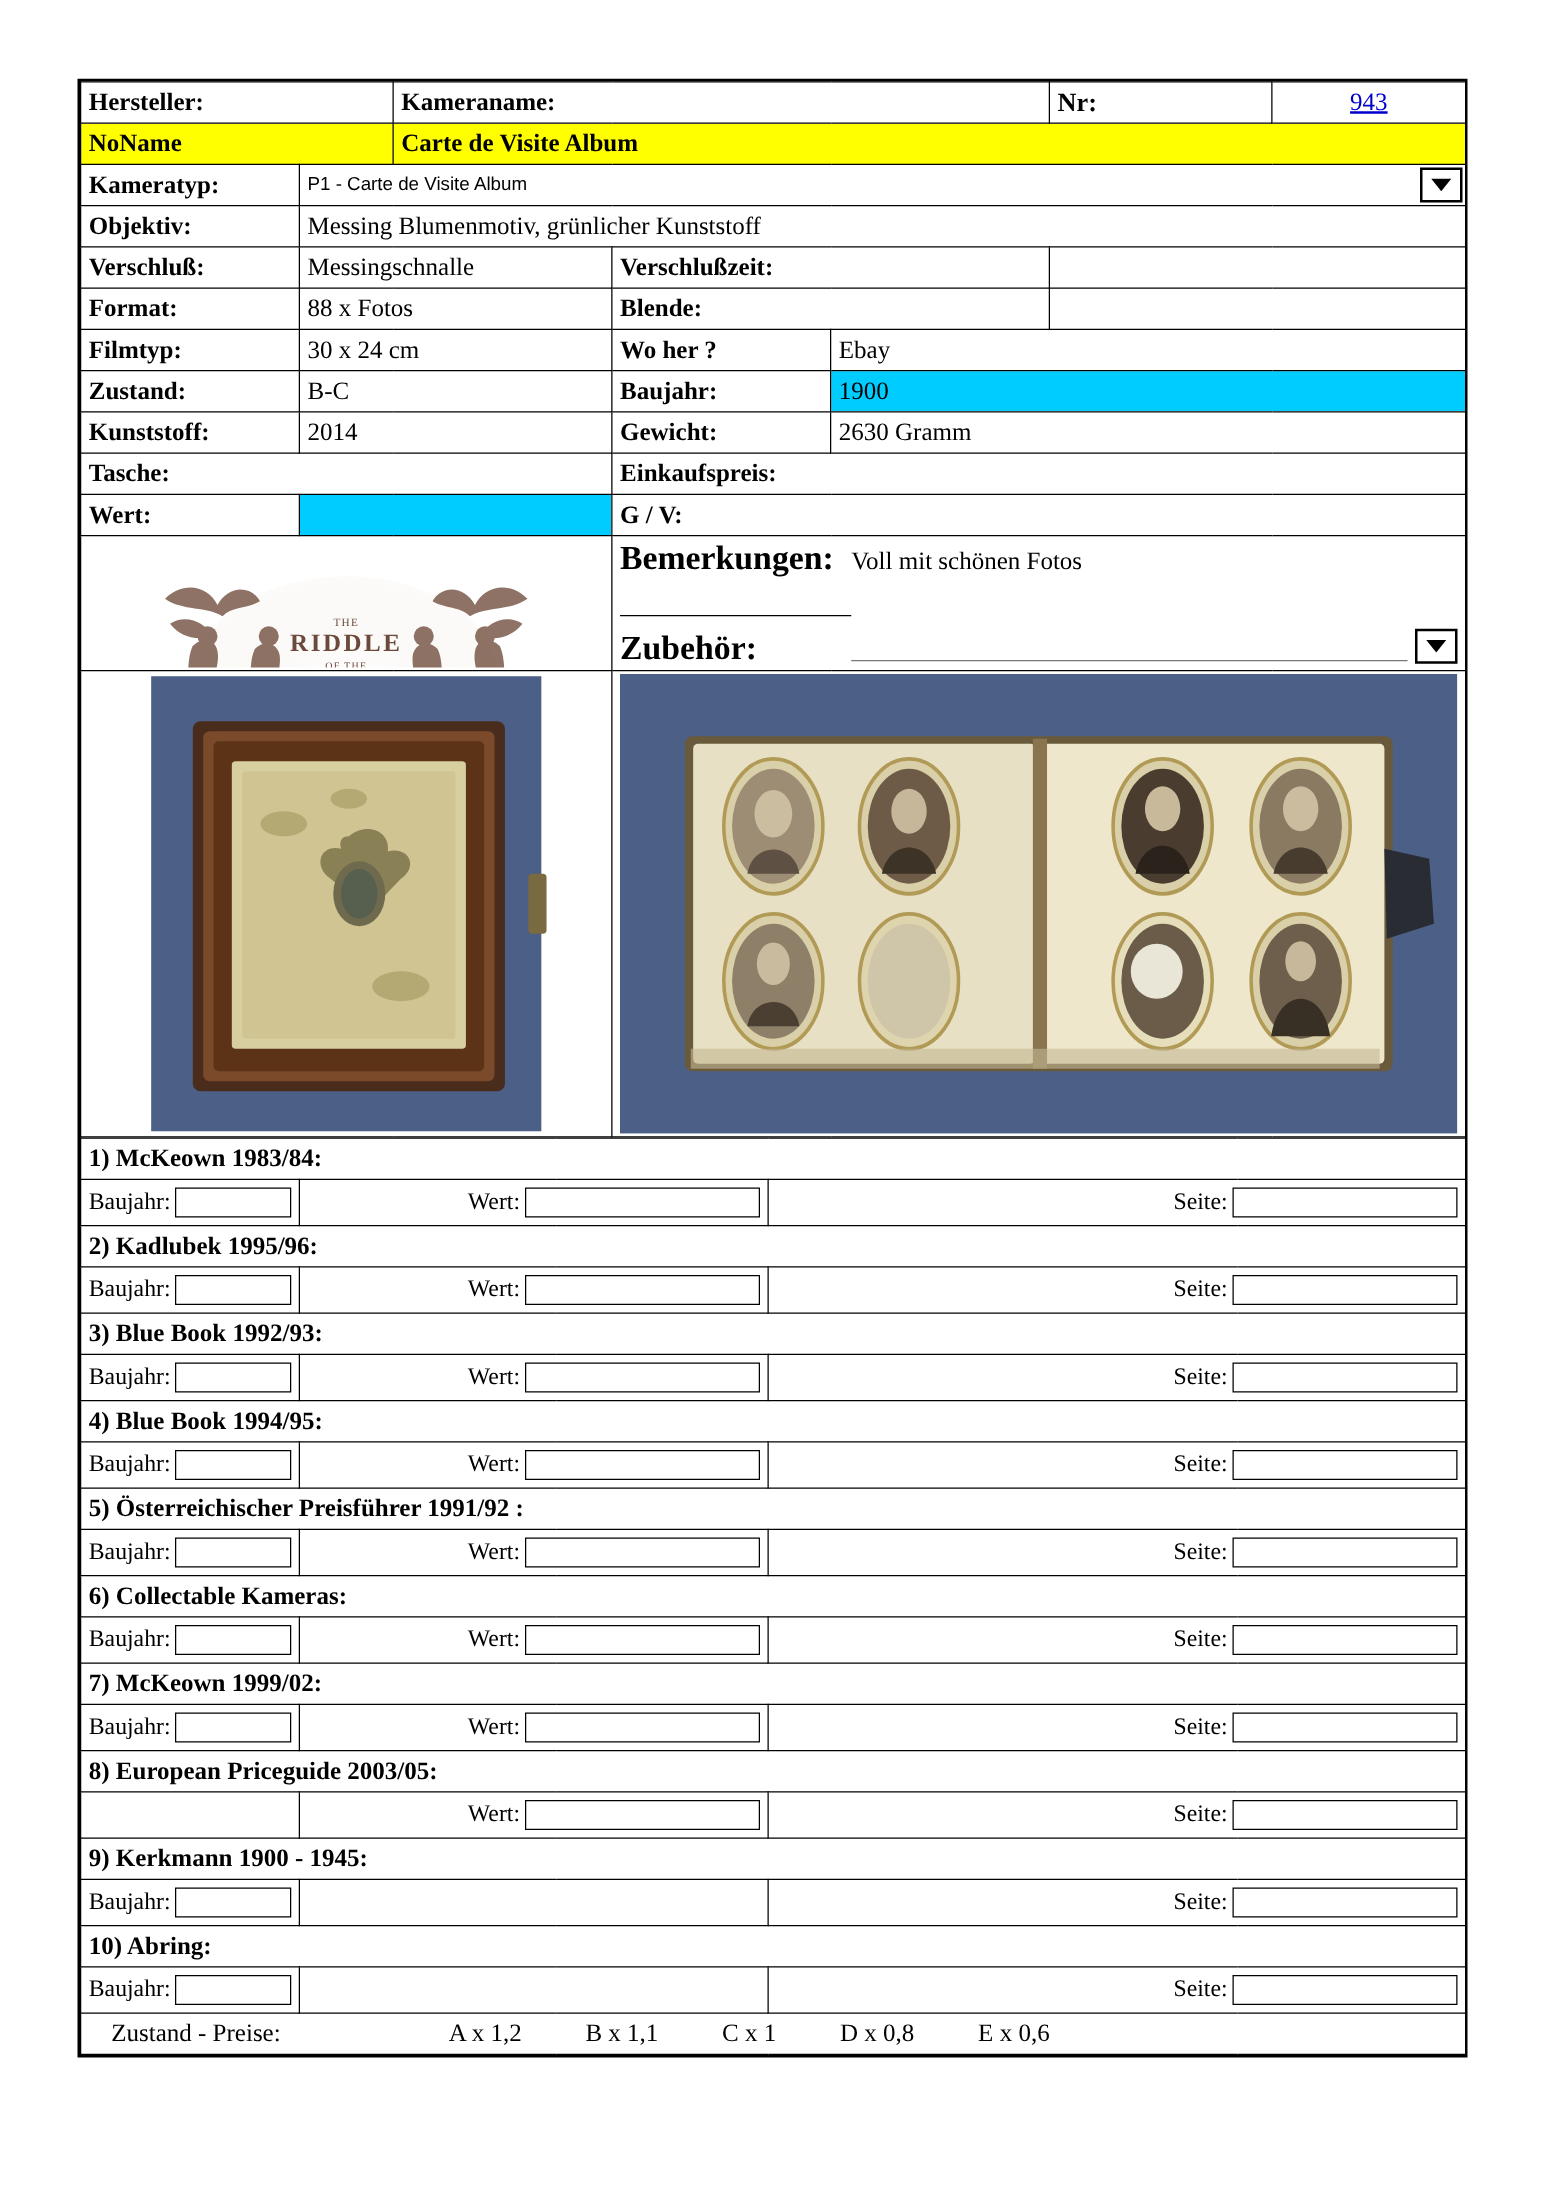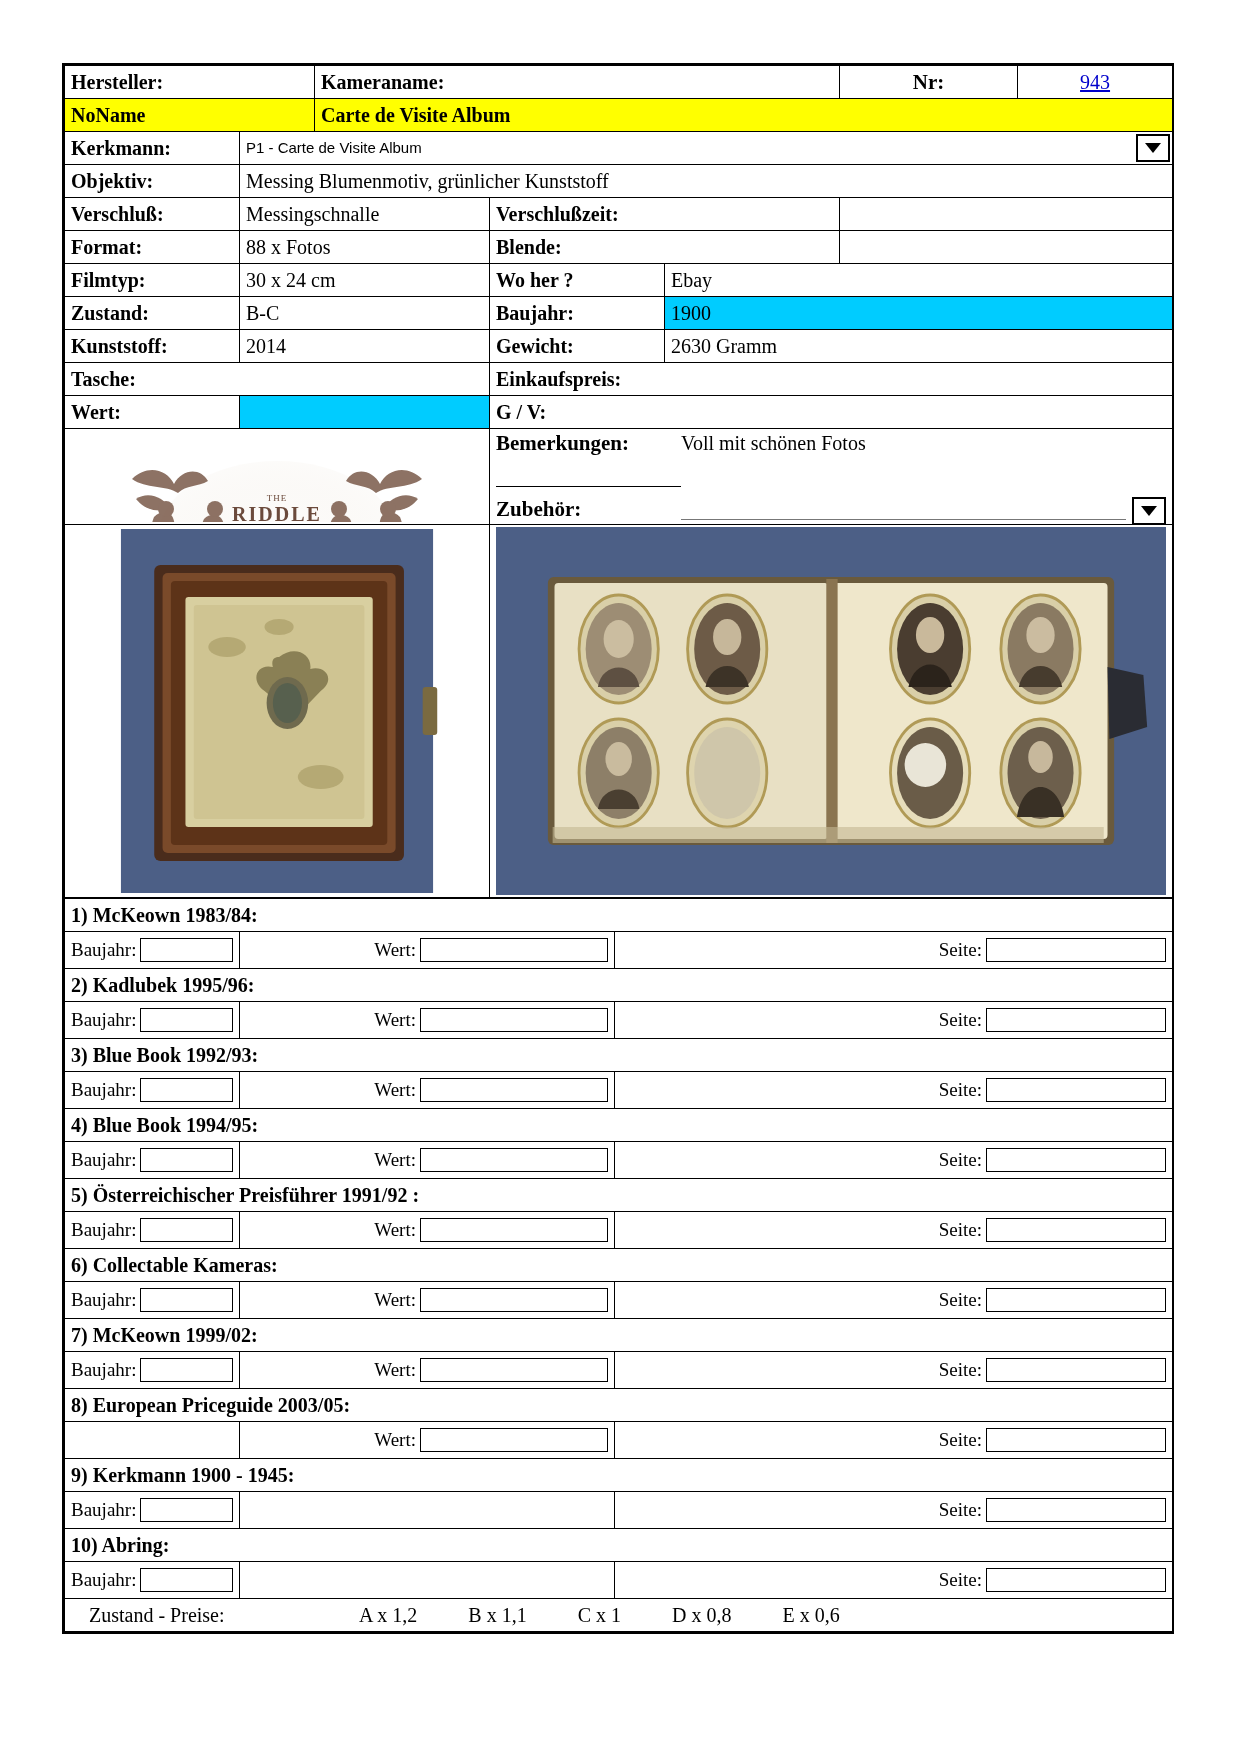"Nr:" .nr-cell { text-align: center -> left }
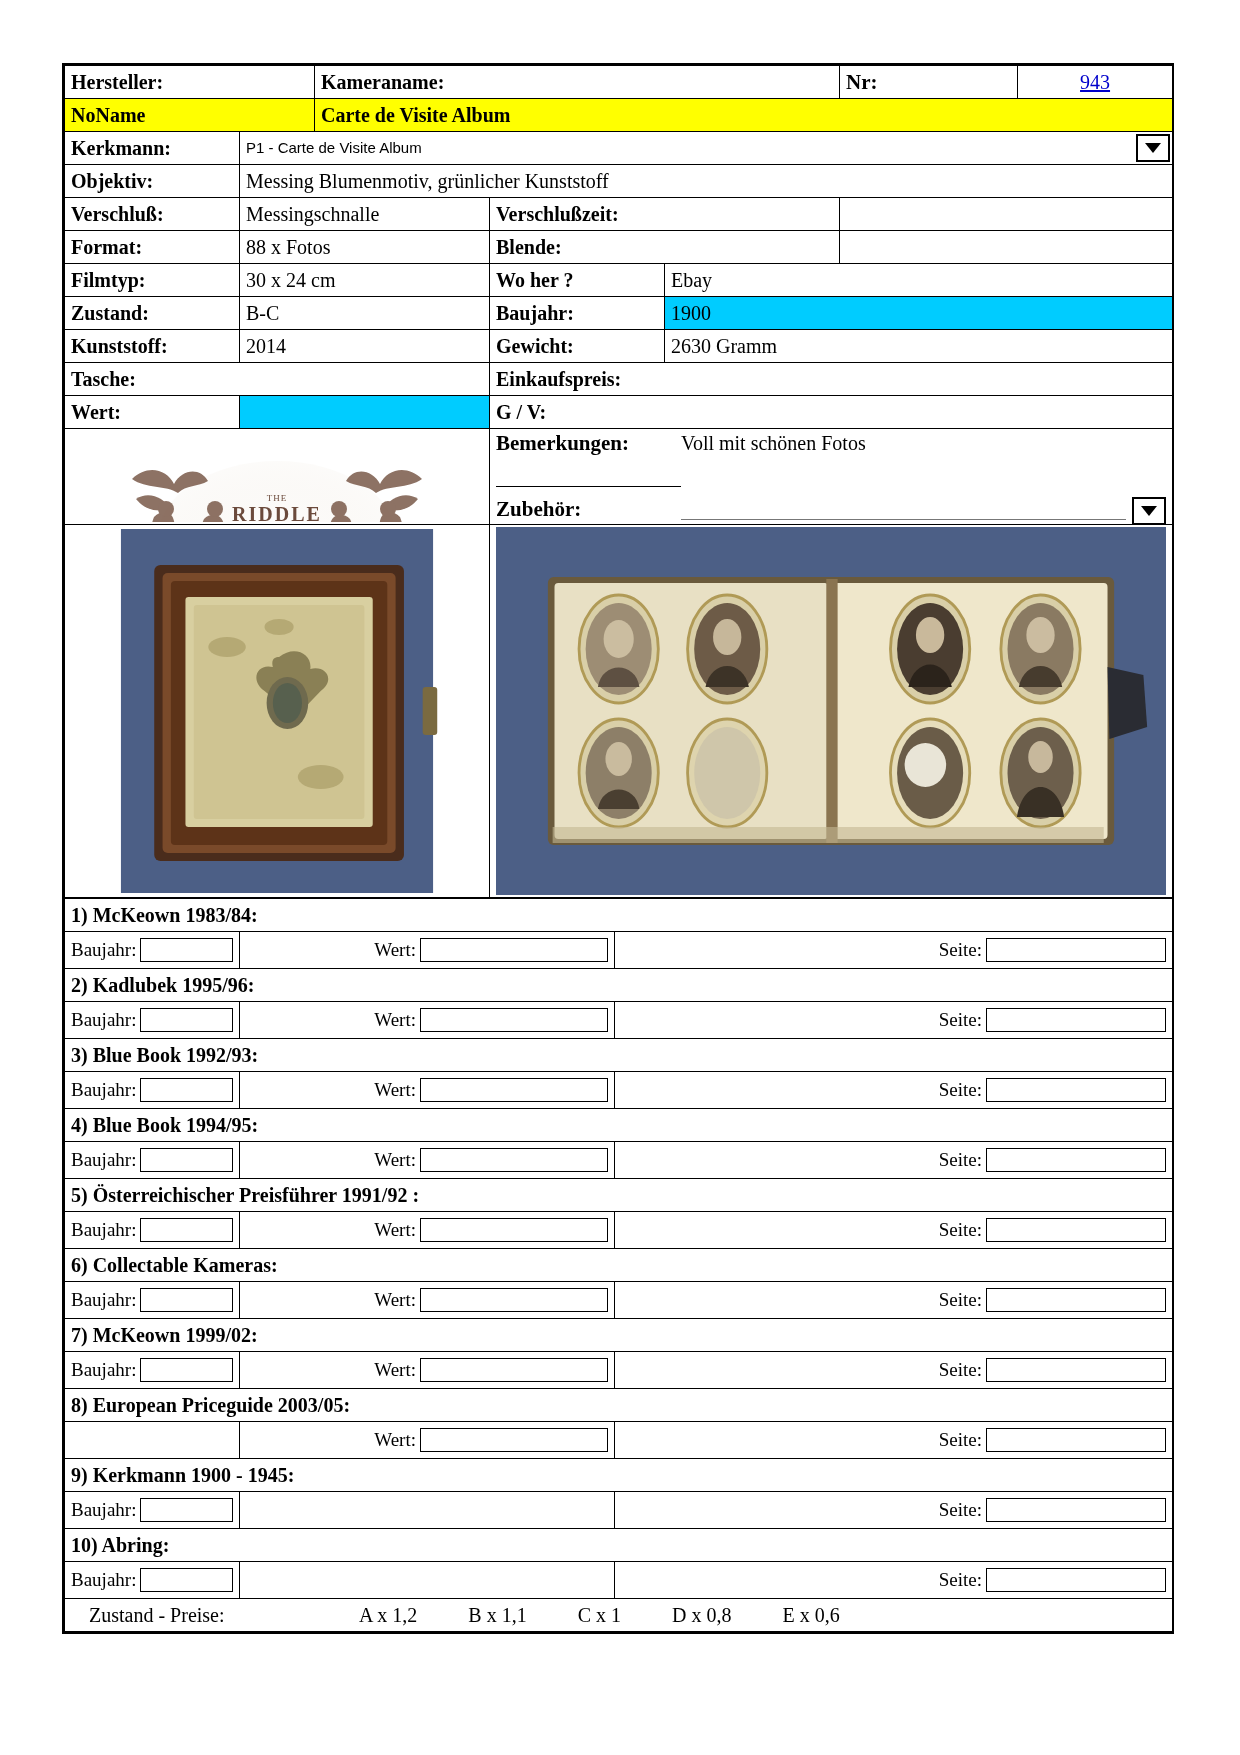"Kerkmann:" td.lbl { text: Kerkmann -> Kameratyp }
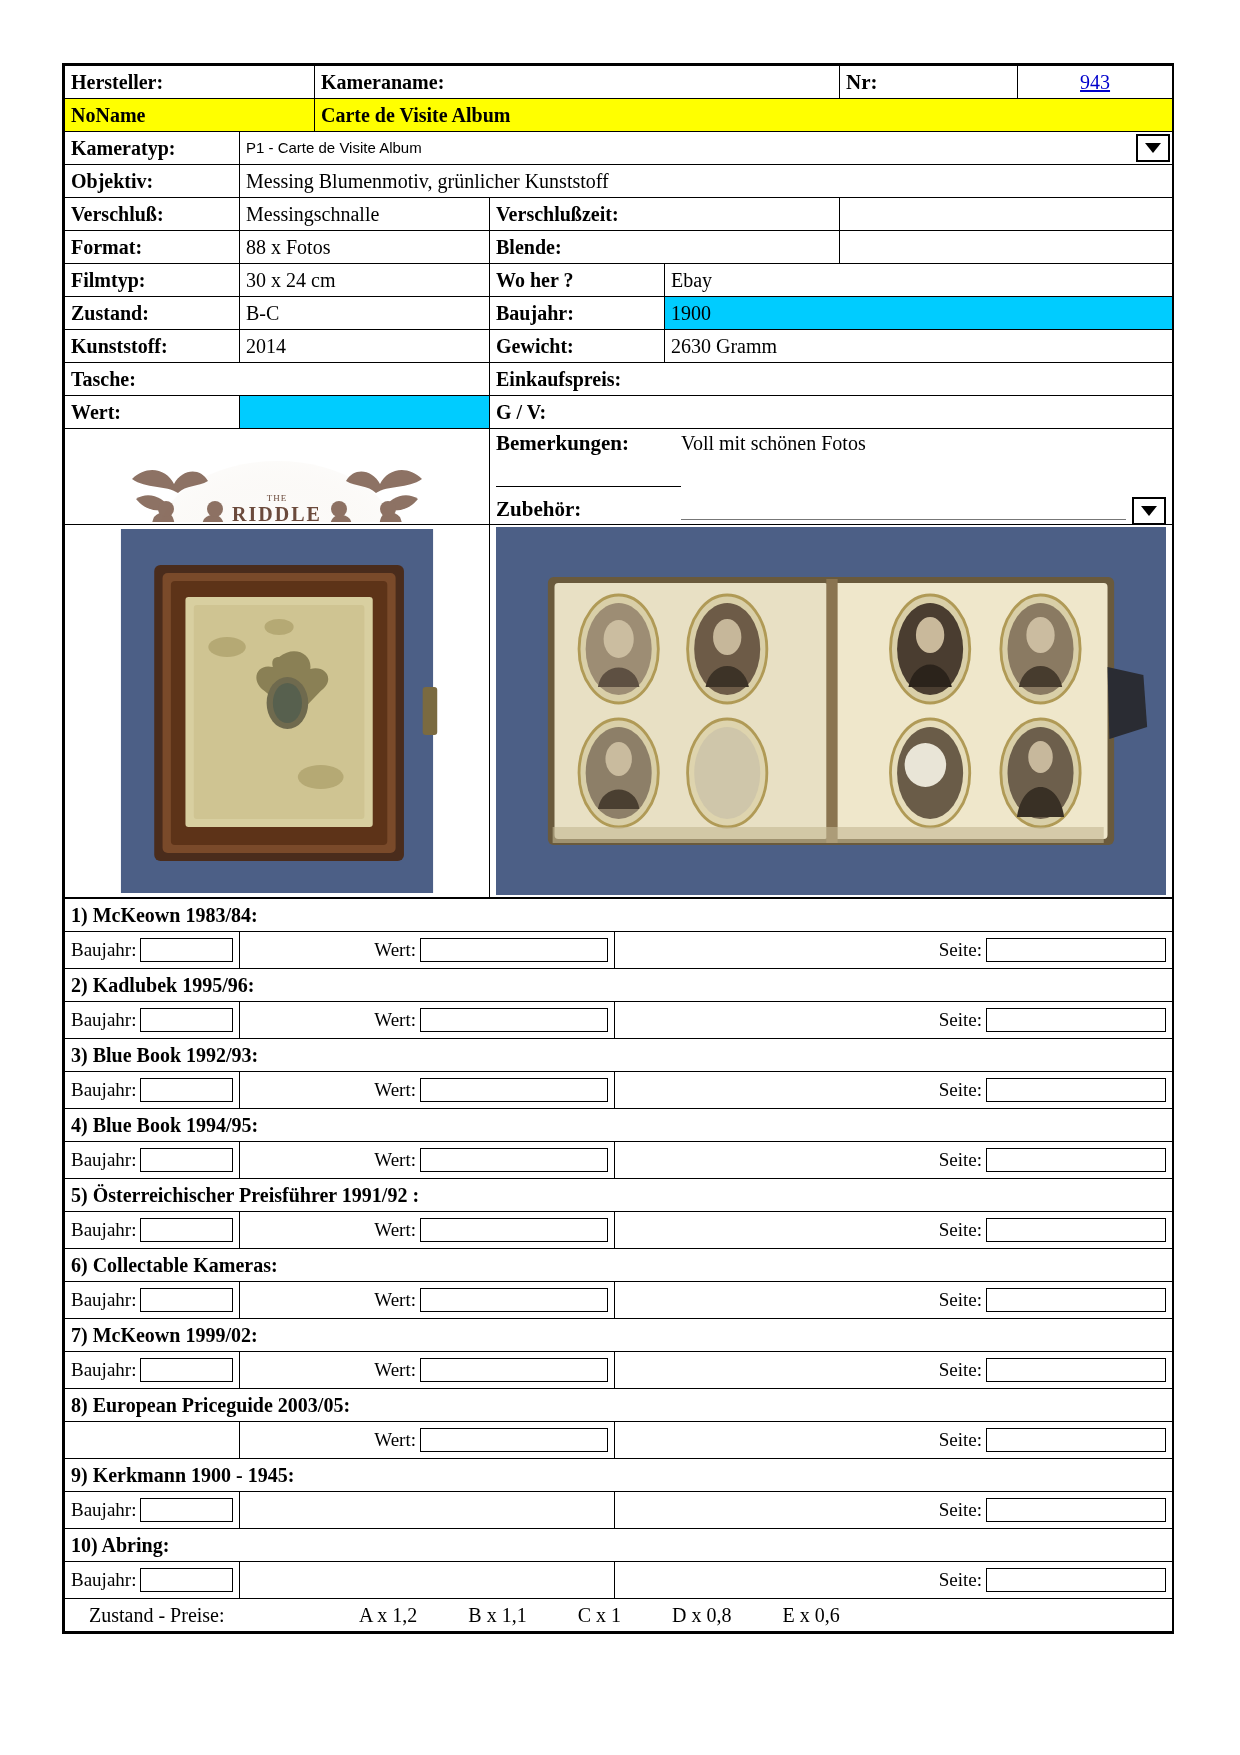"Bemerkungen:" .lbl { font-size: 21px -> 27px }
